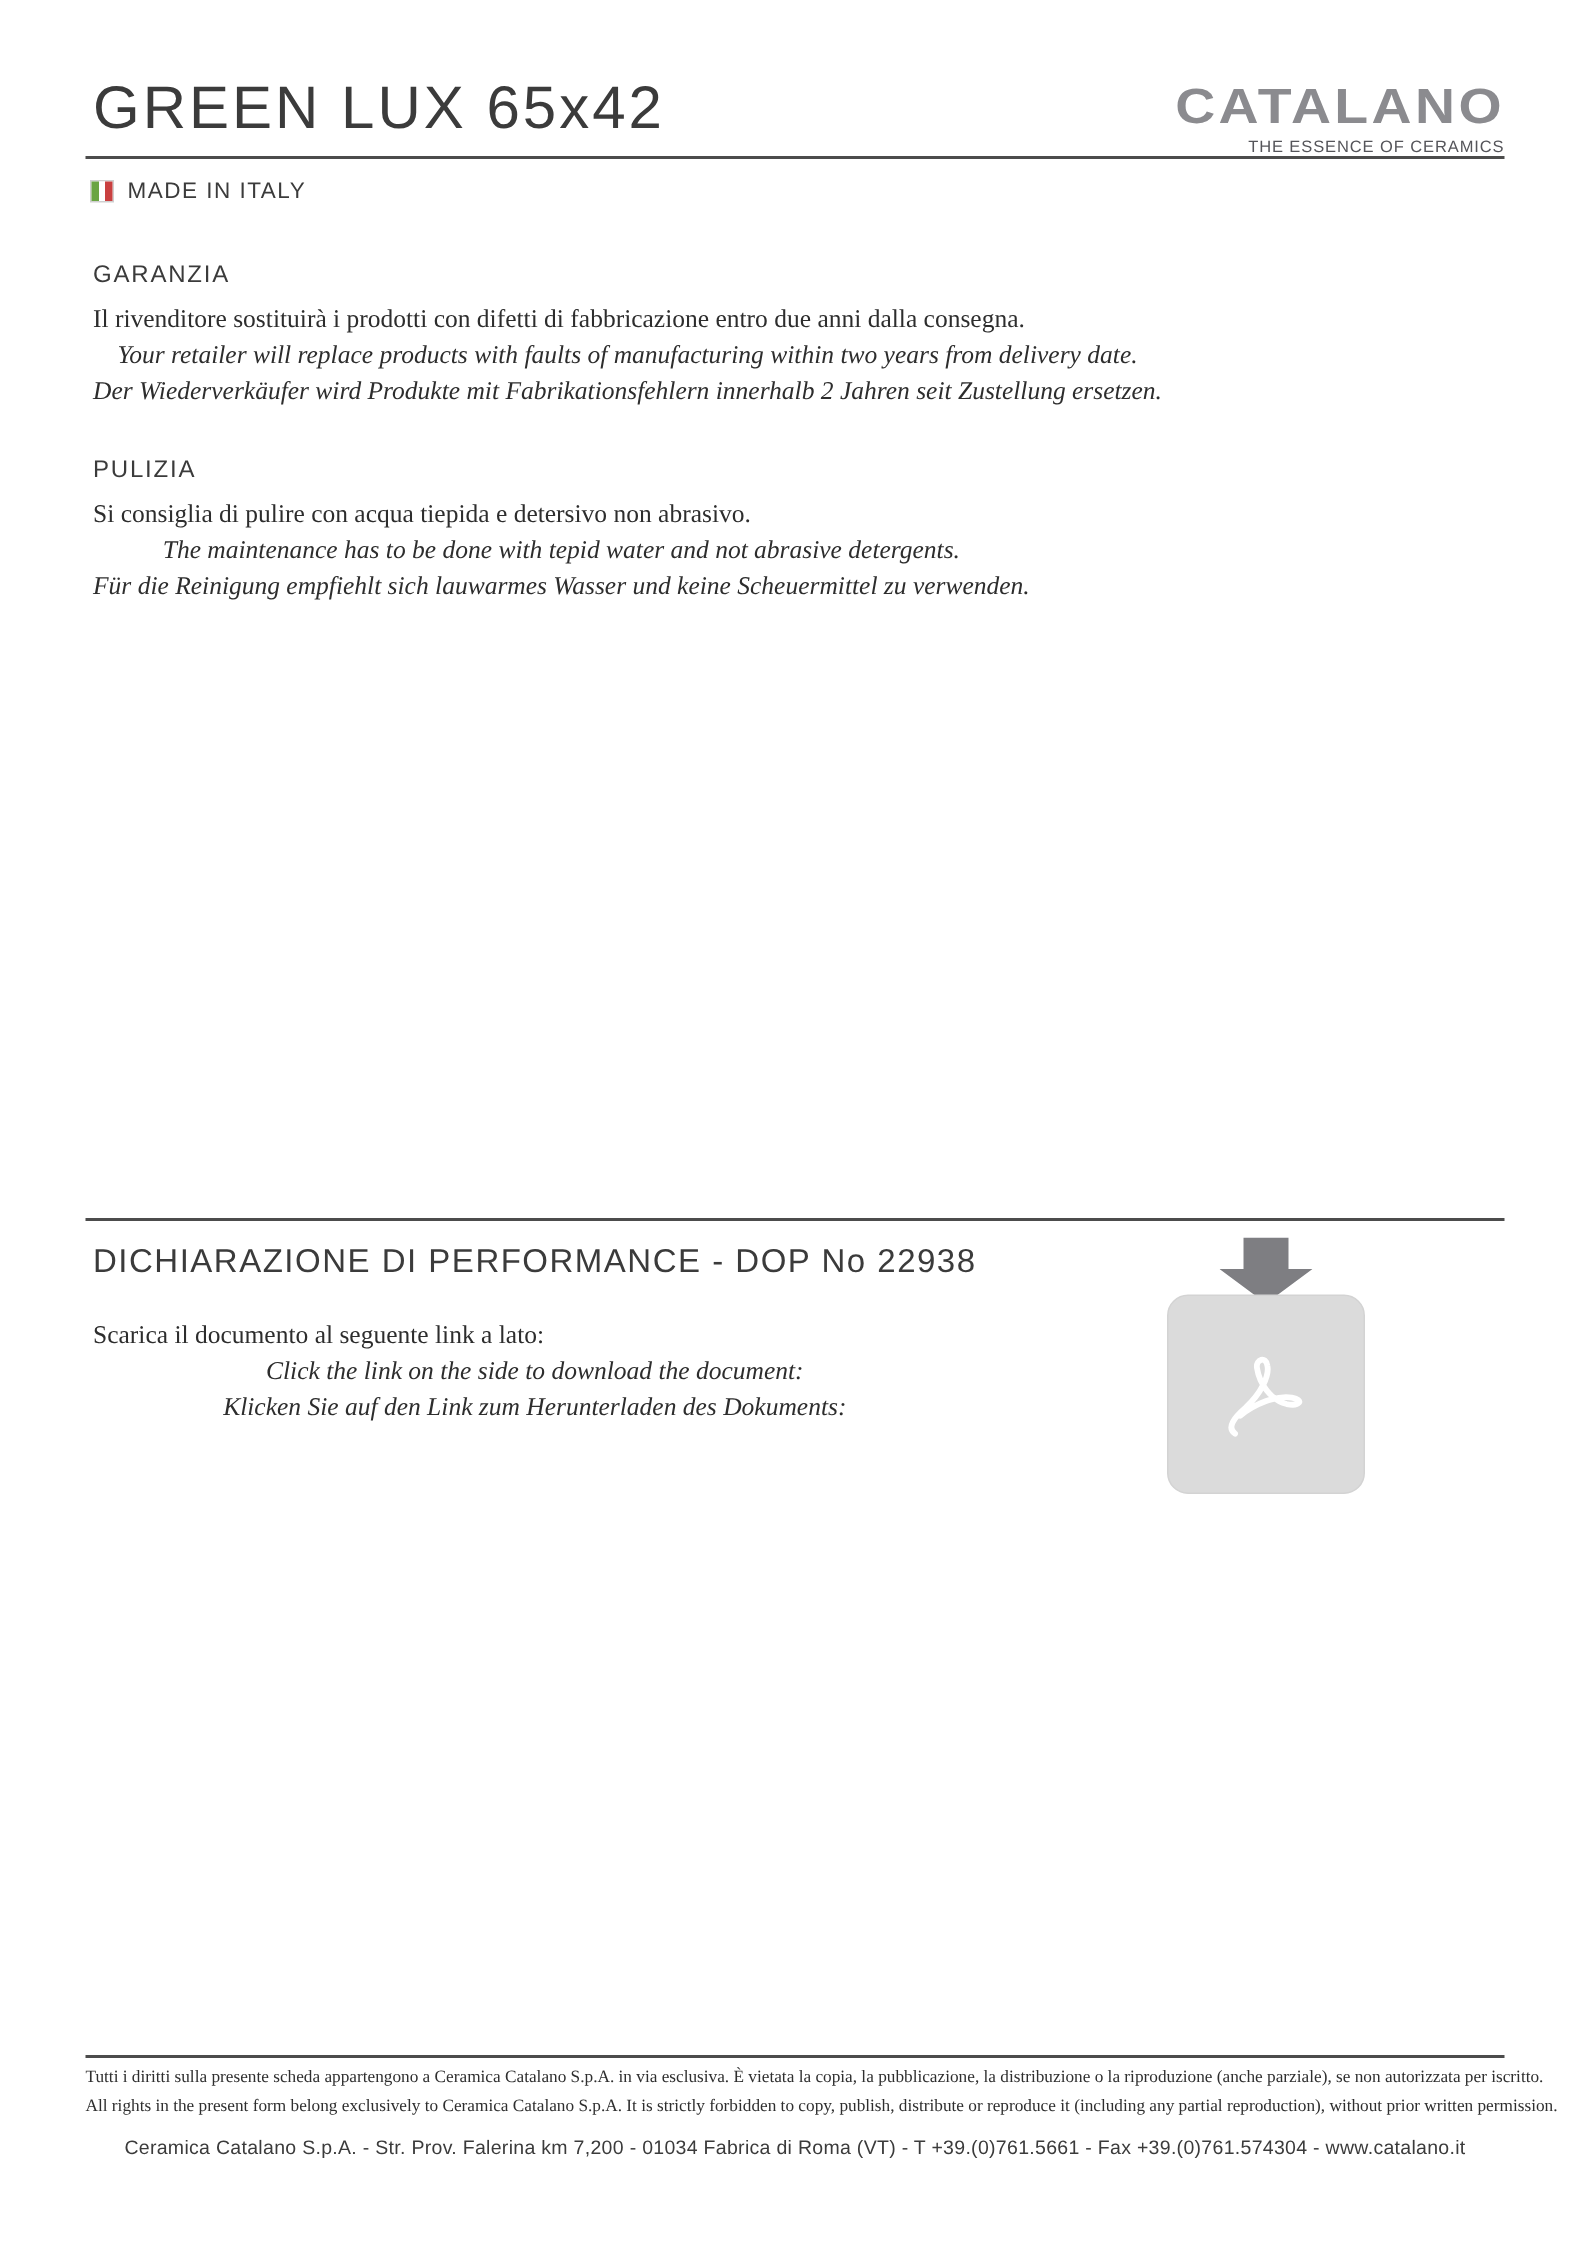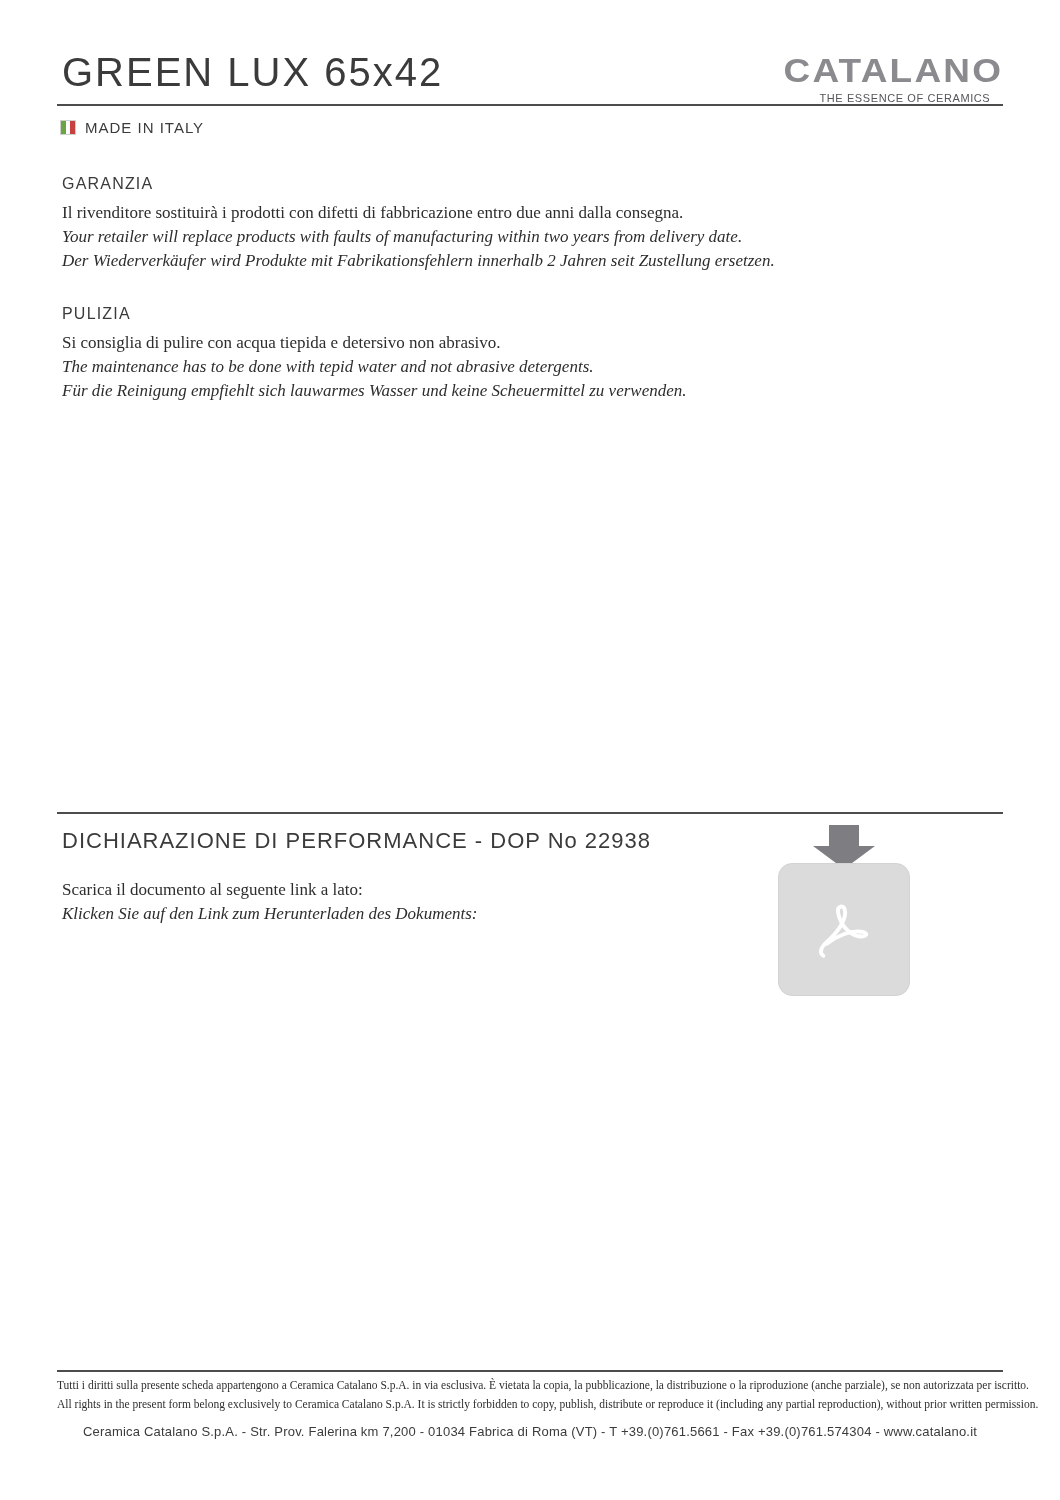"CATALANO" .logo-block { text-align: center -> right }
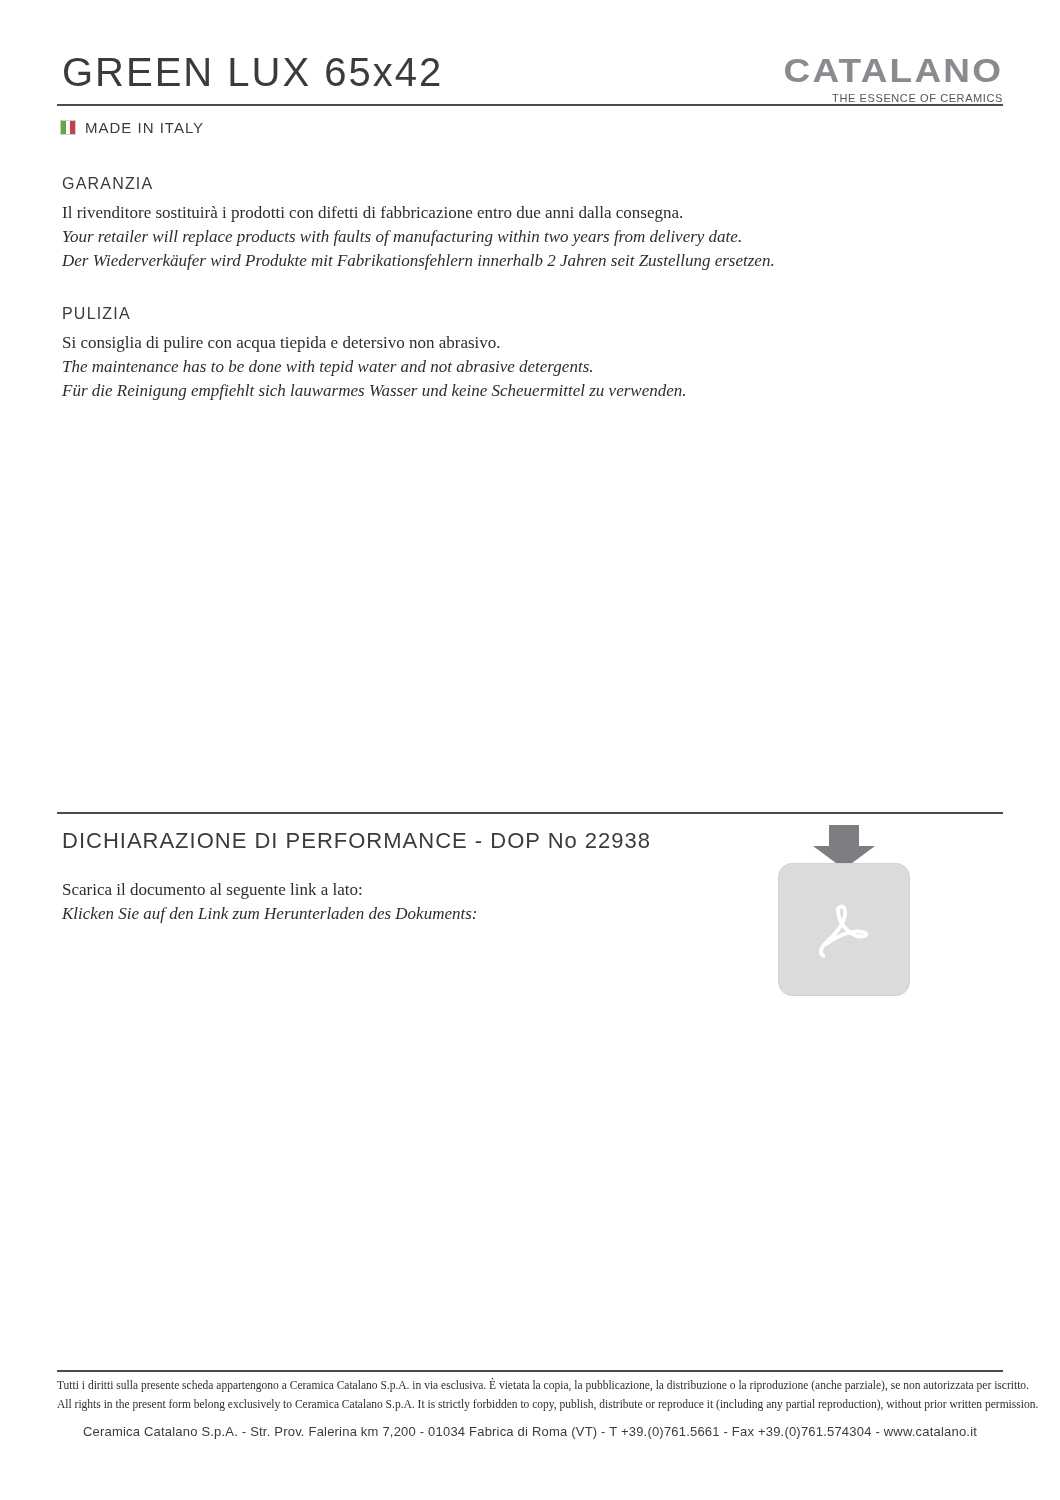"Your retailer will replace products" .serif-italic { text-align: none -> center }
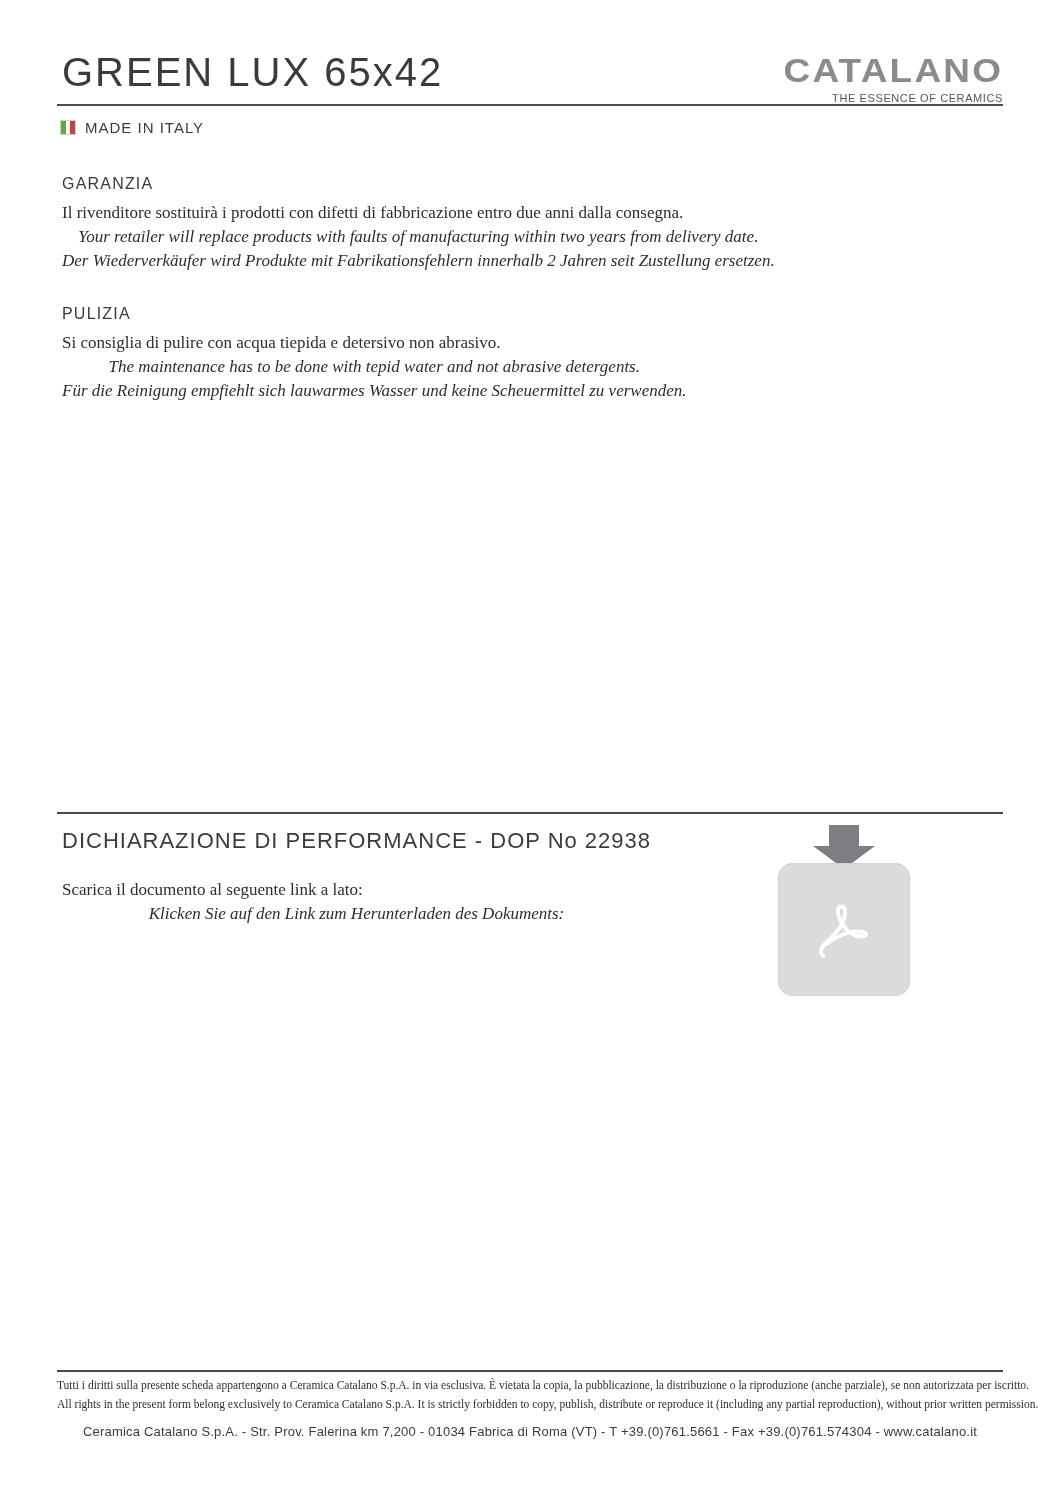"Click the link on the" div.serif-line { html: none -> <div>Click the link on the side to download the document:</div> }
